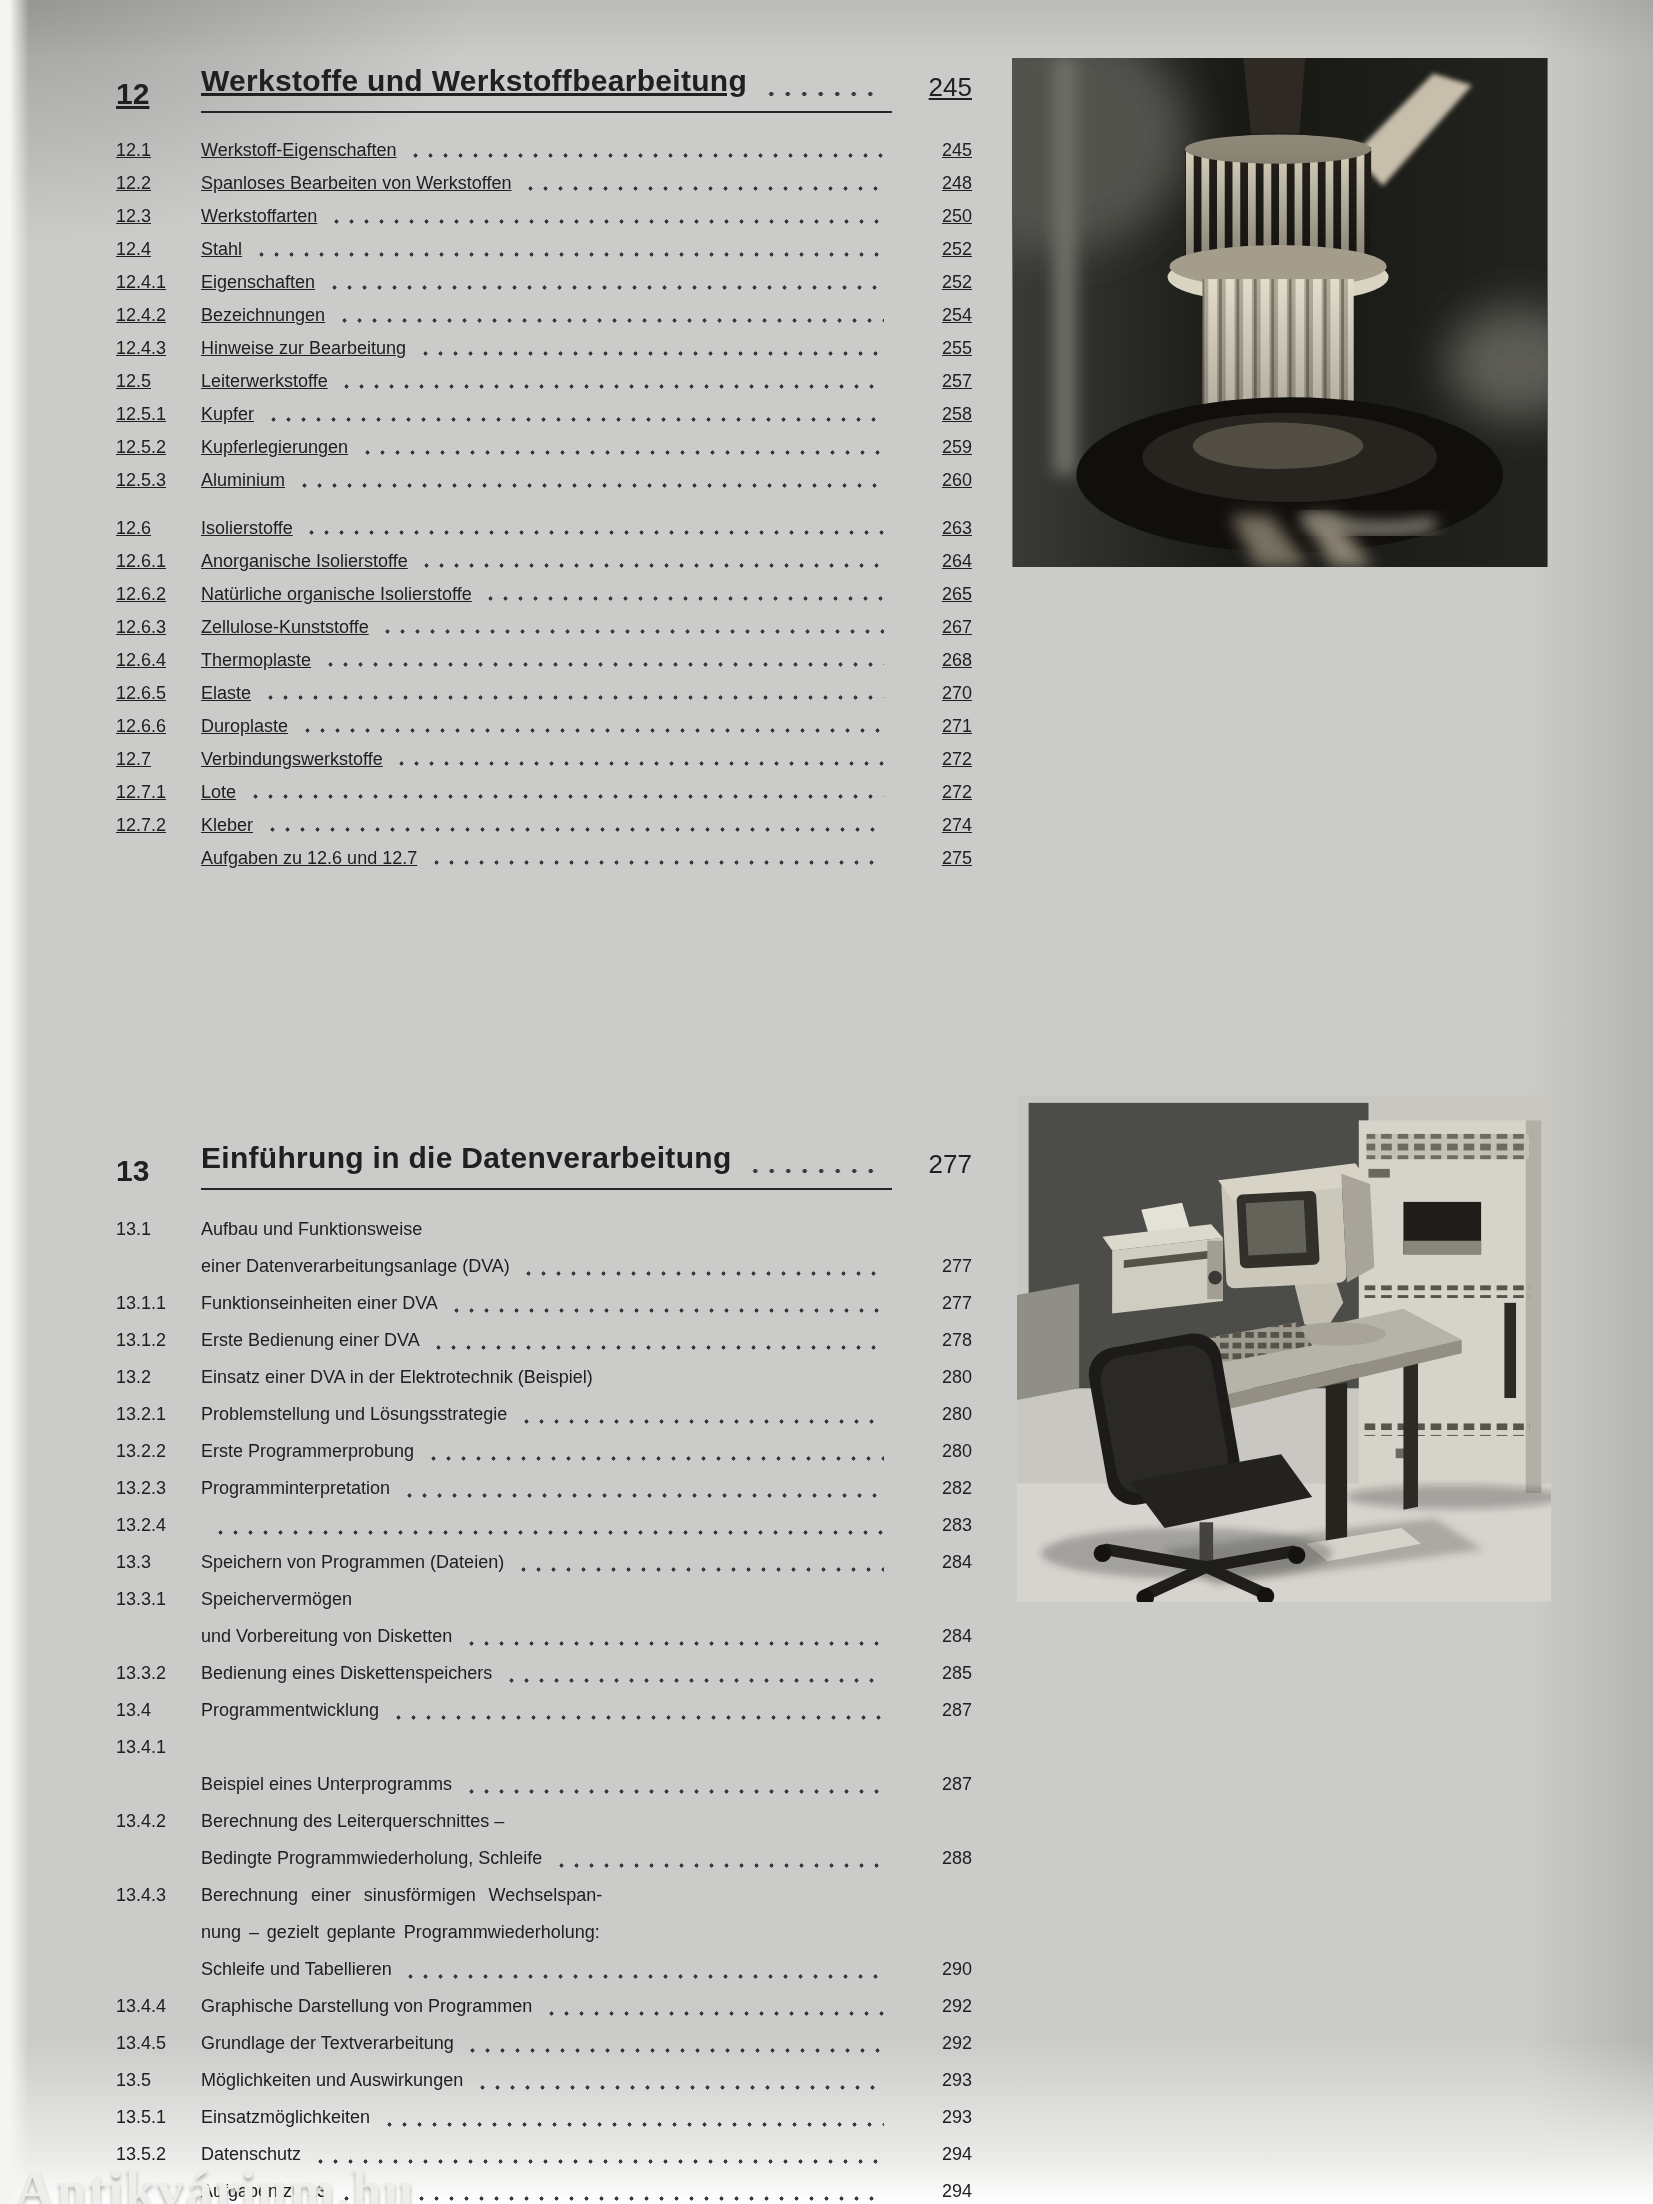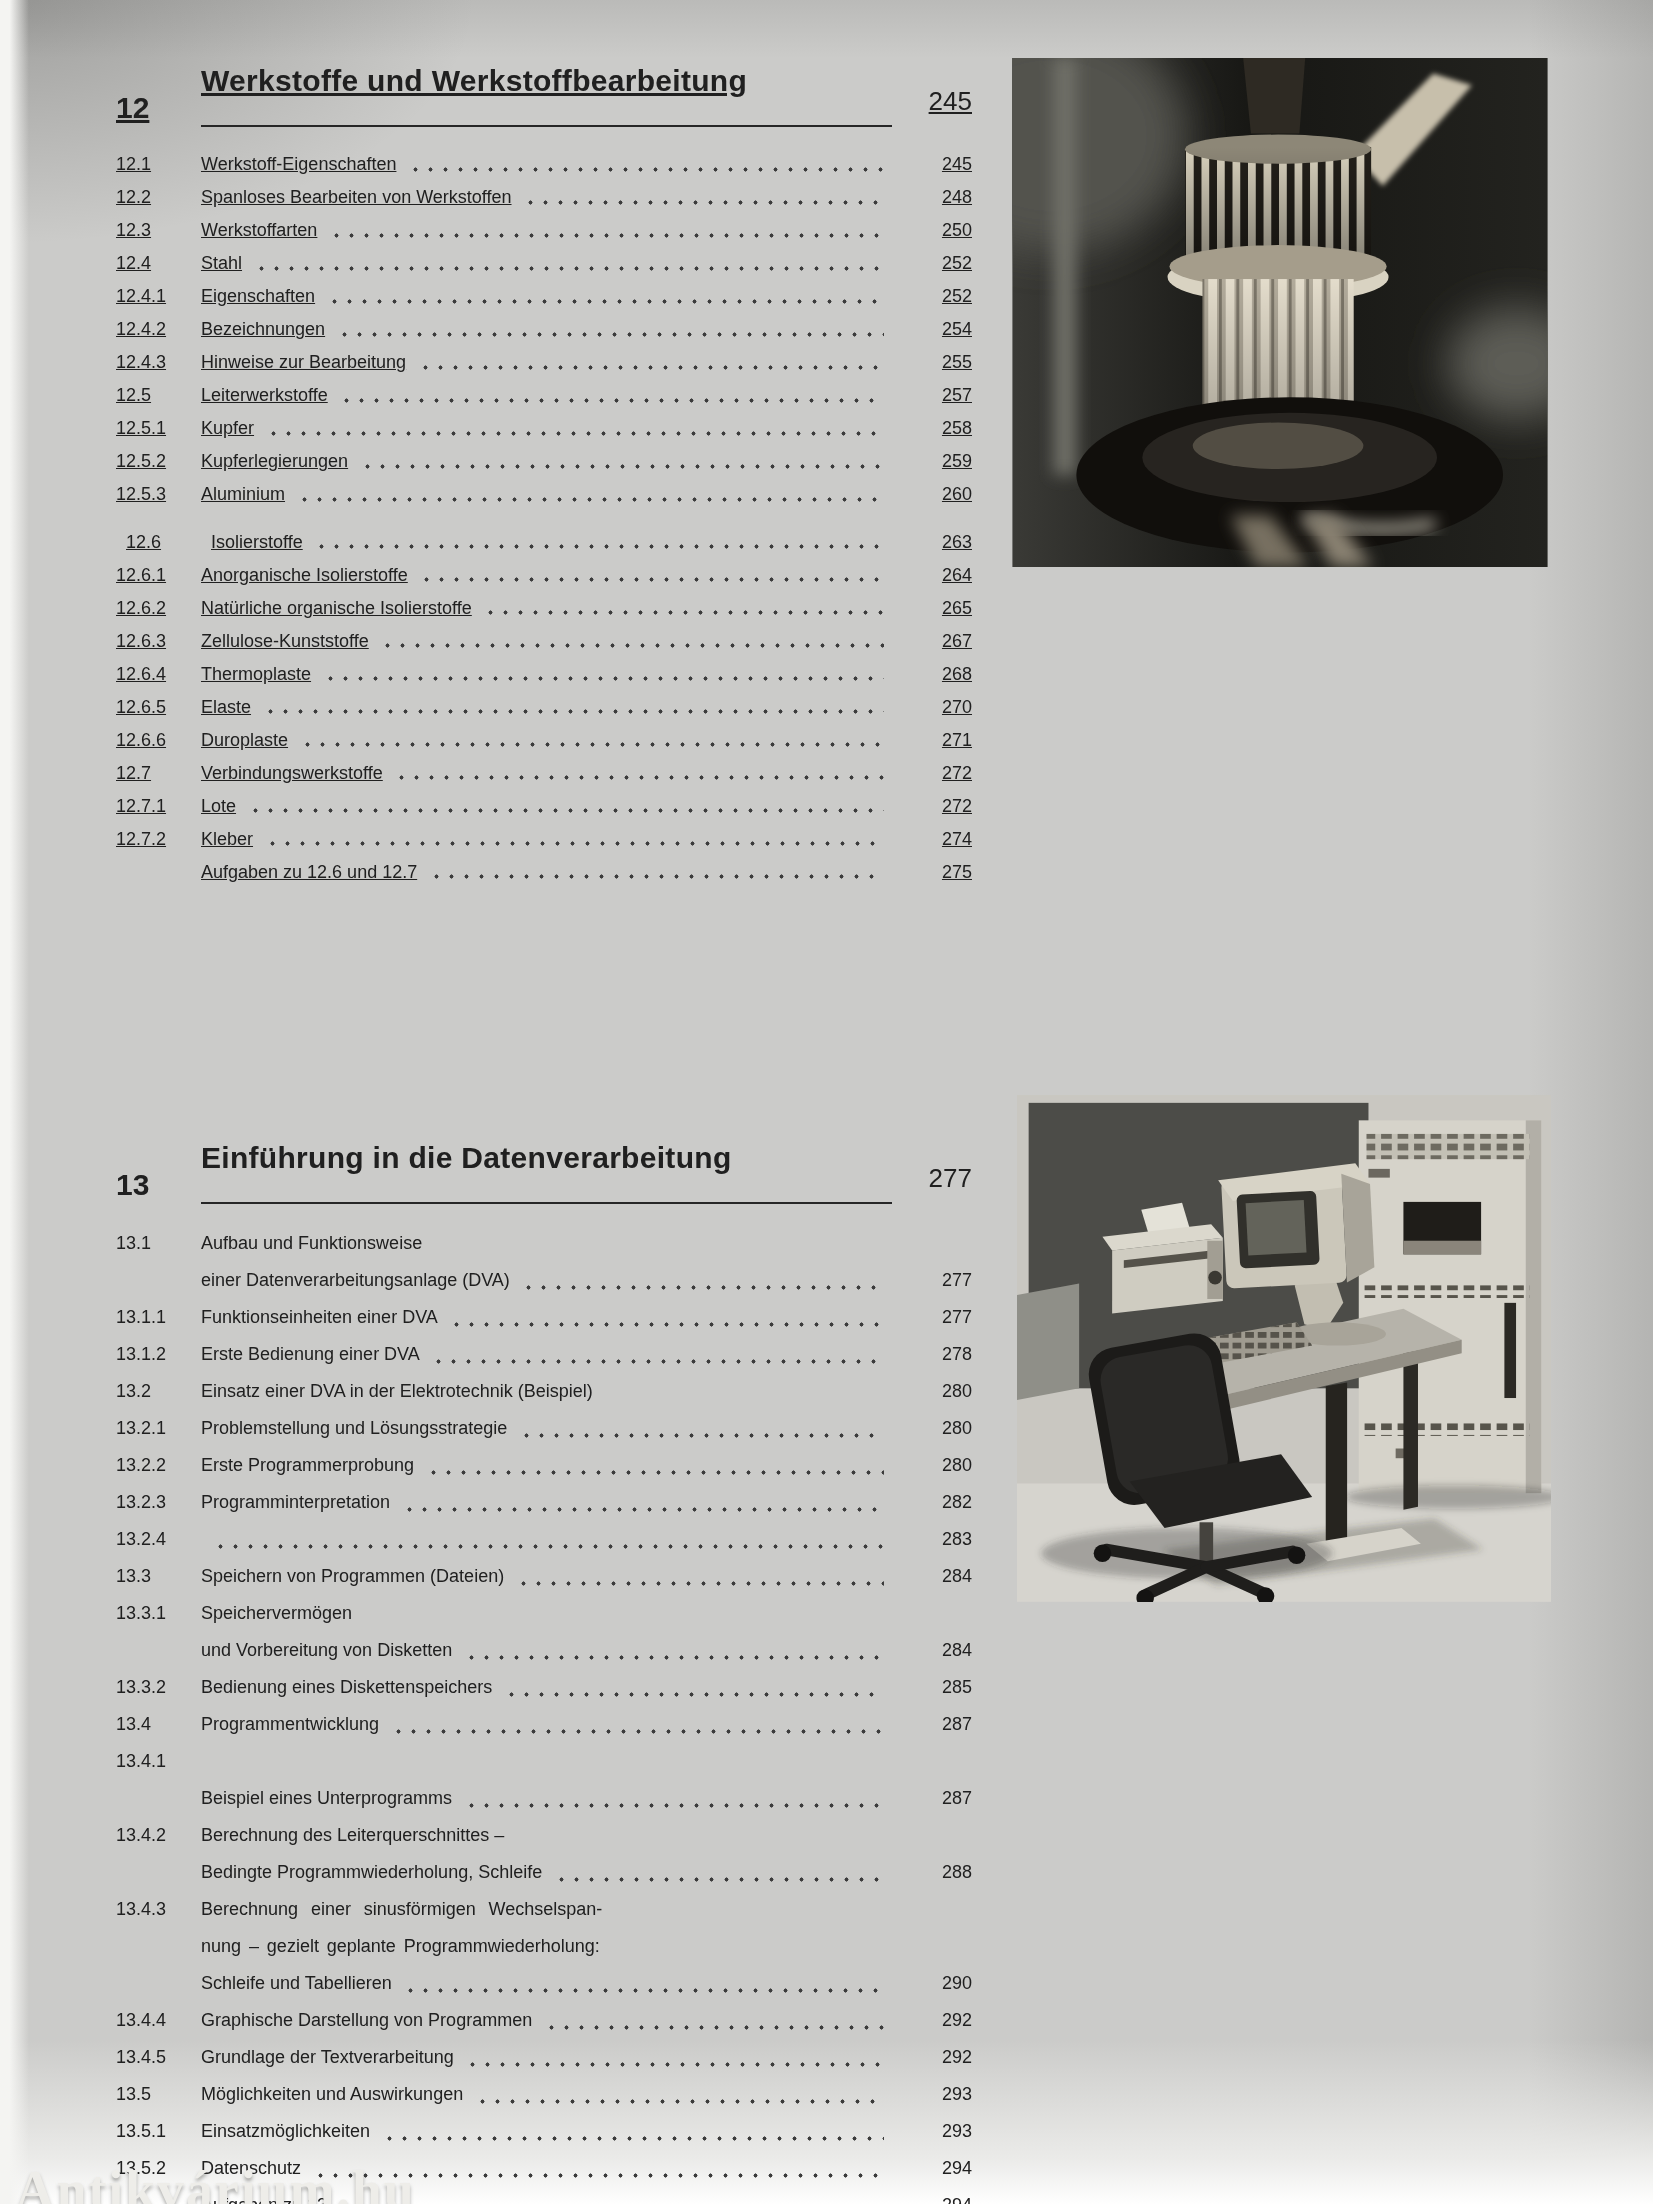"Werkstoffe und Werkstoffbearbeitung" .chap-titlewrap { align-items: center -> none; padding-bottom: 25px -> 11px }
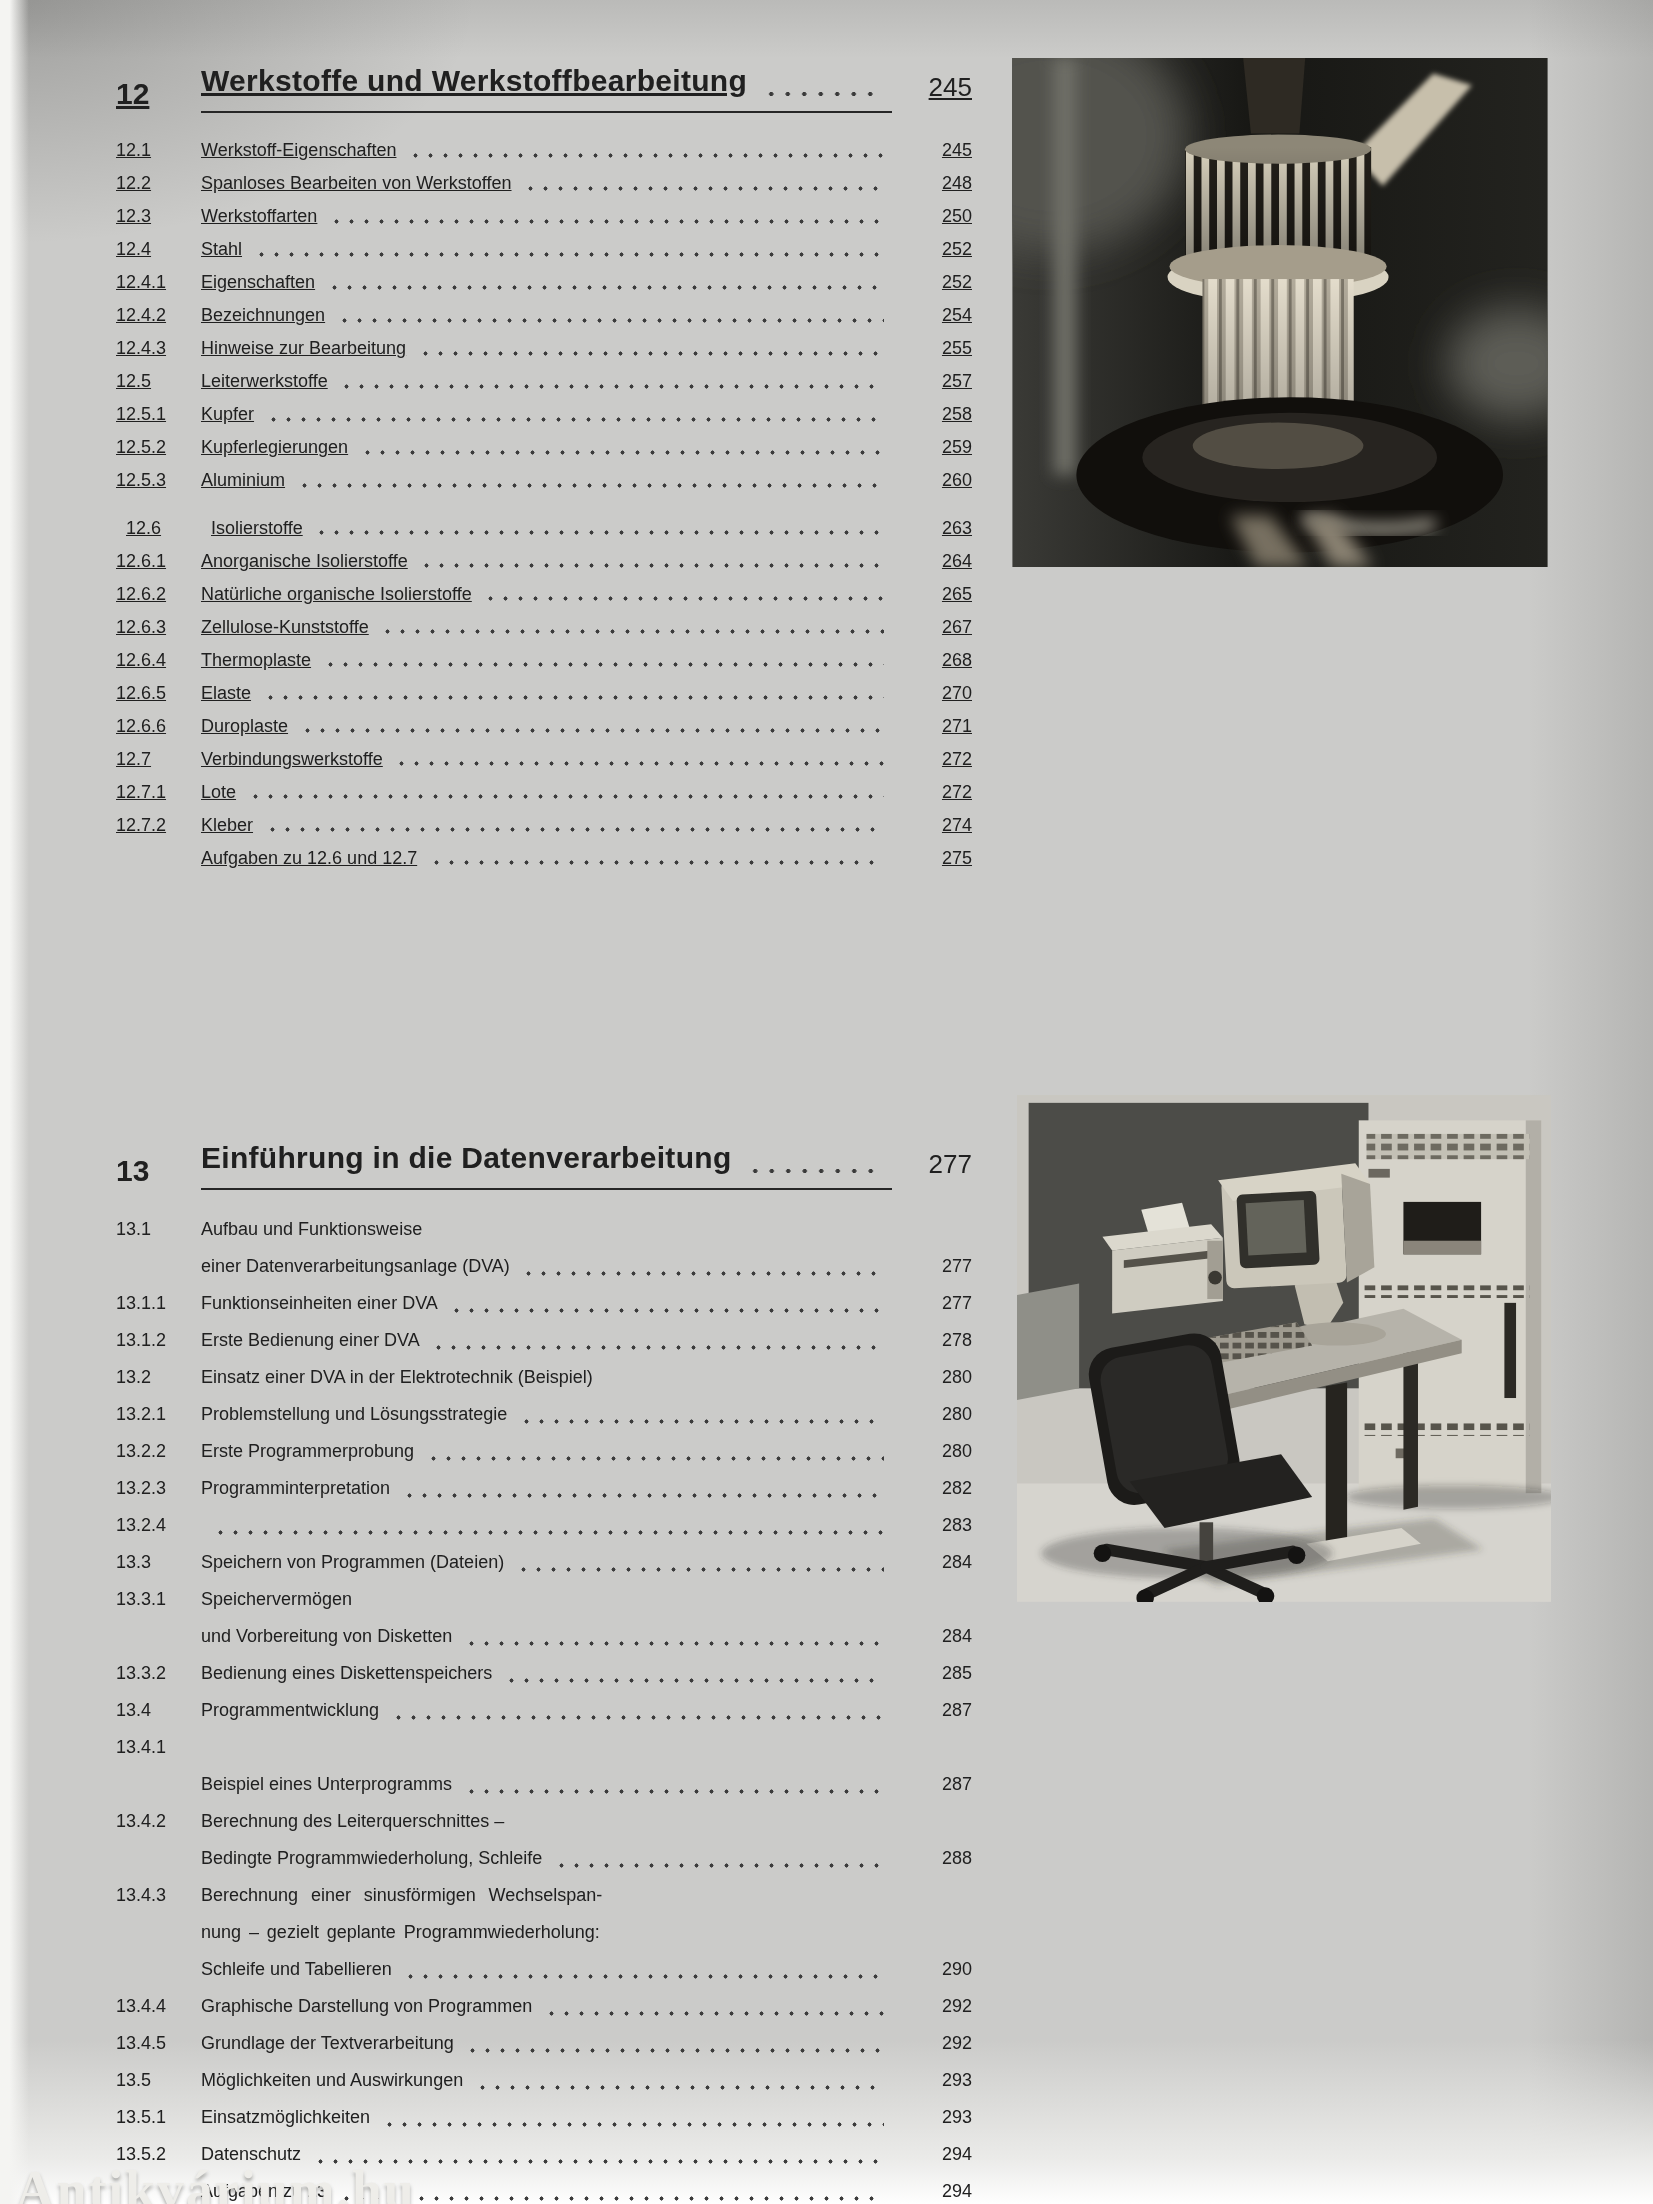"12.6" .toc-row.gap { margin-left: 10px -> none }
